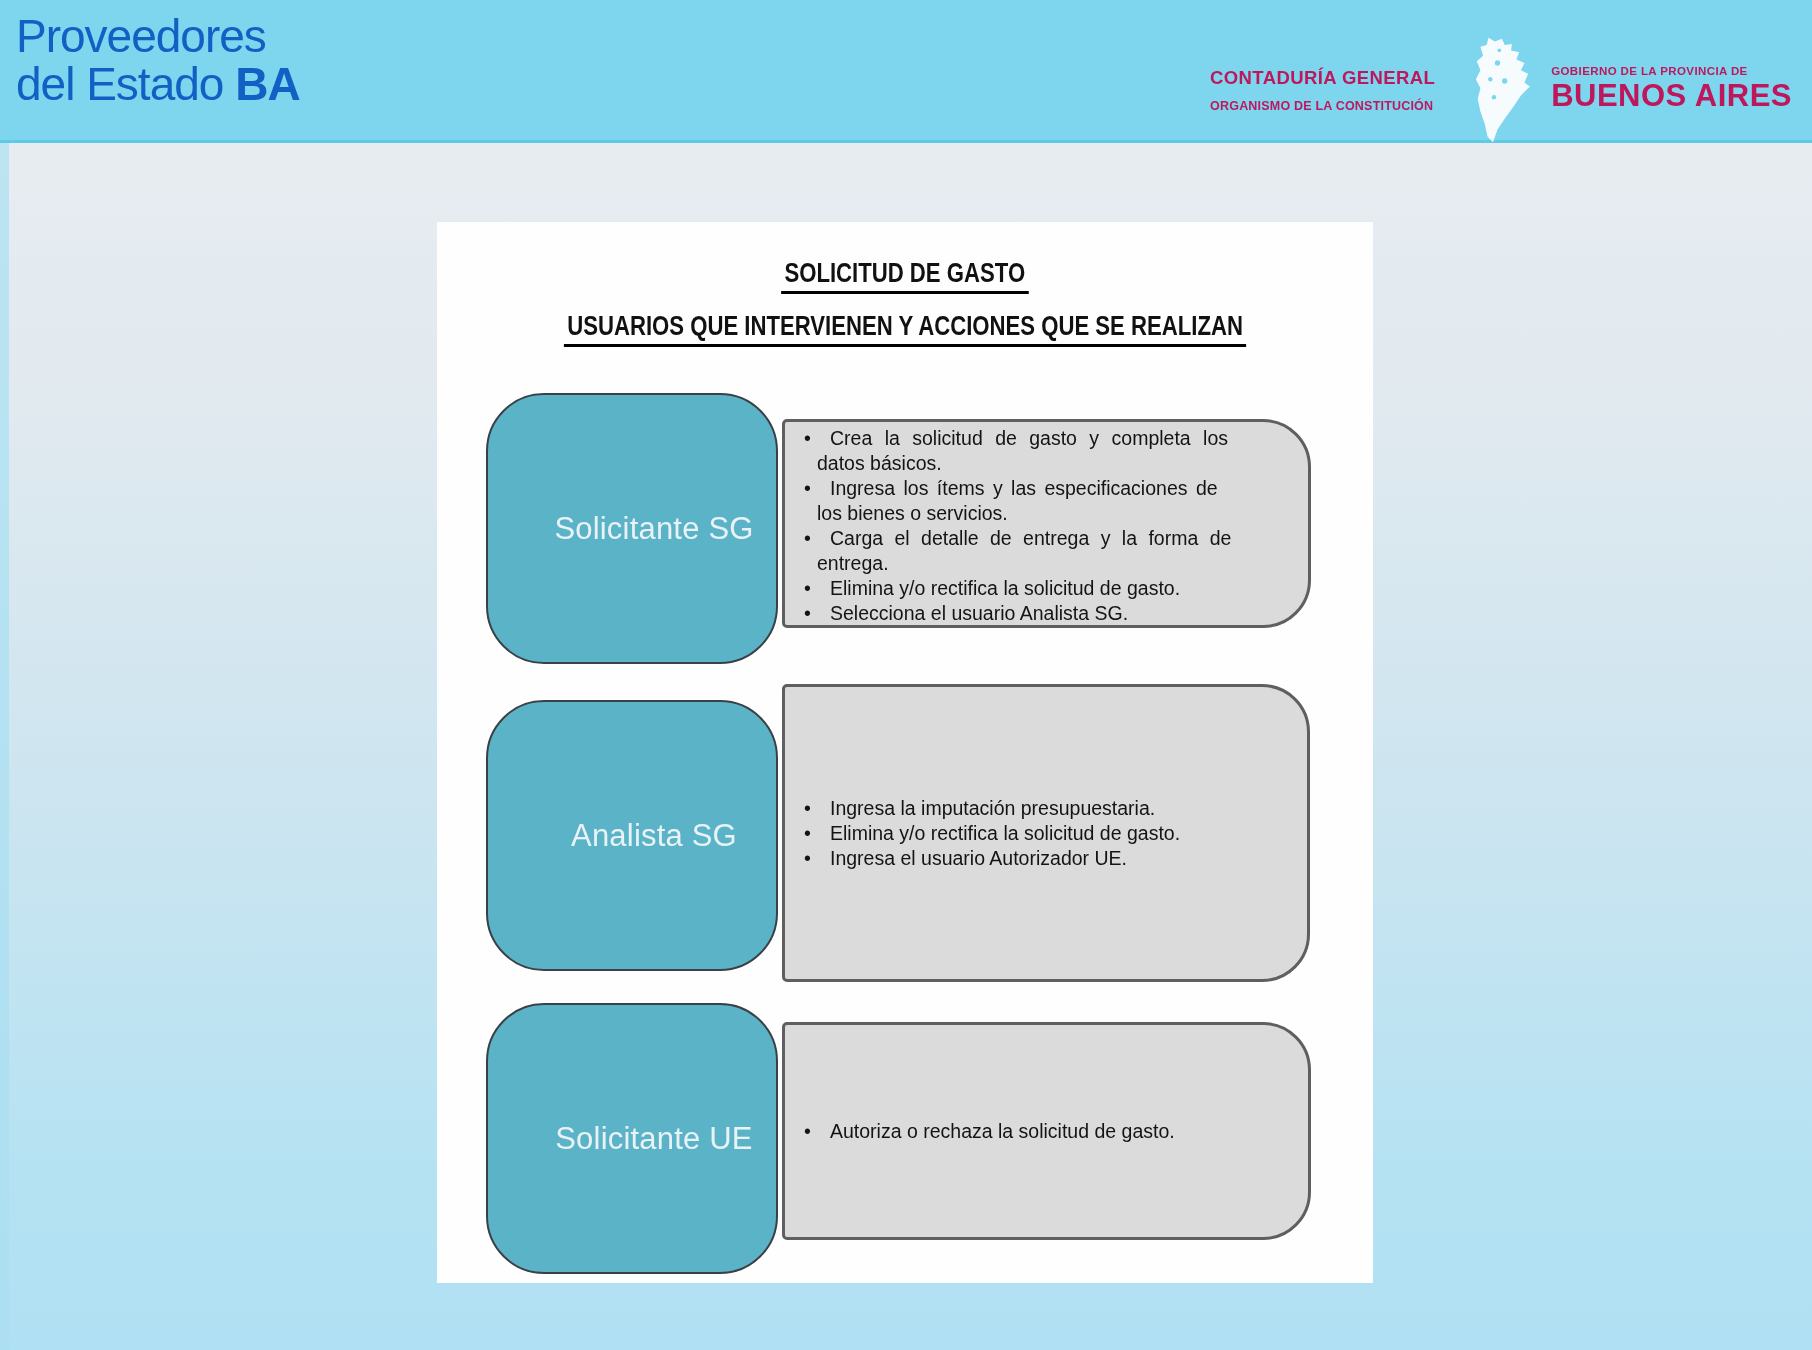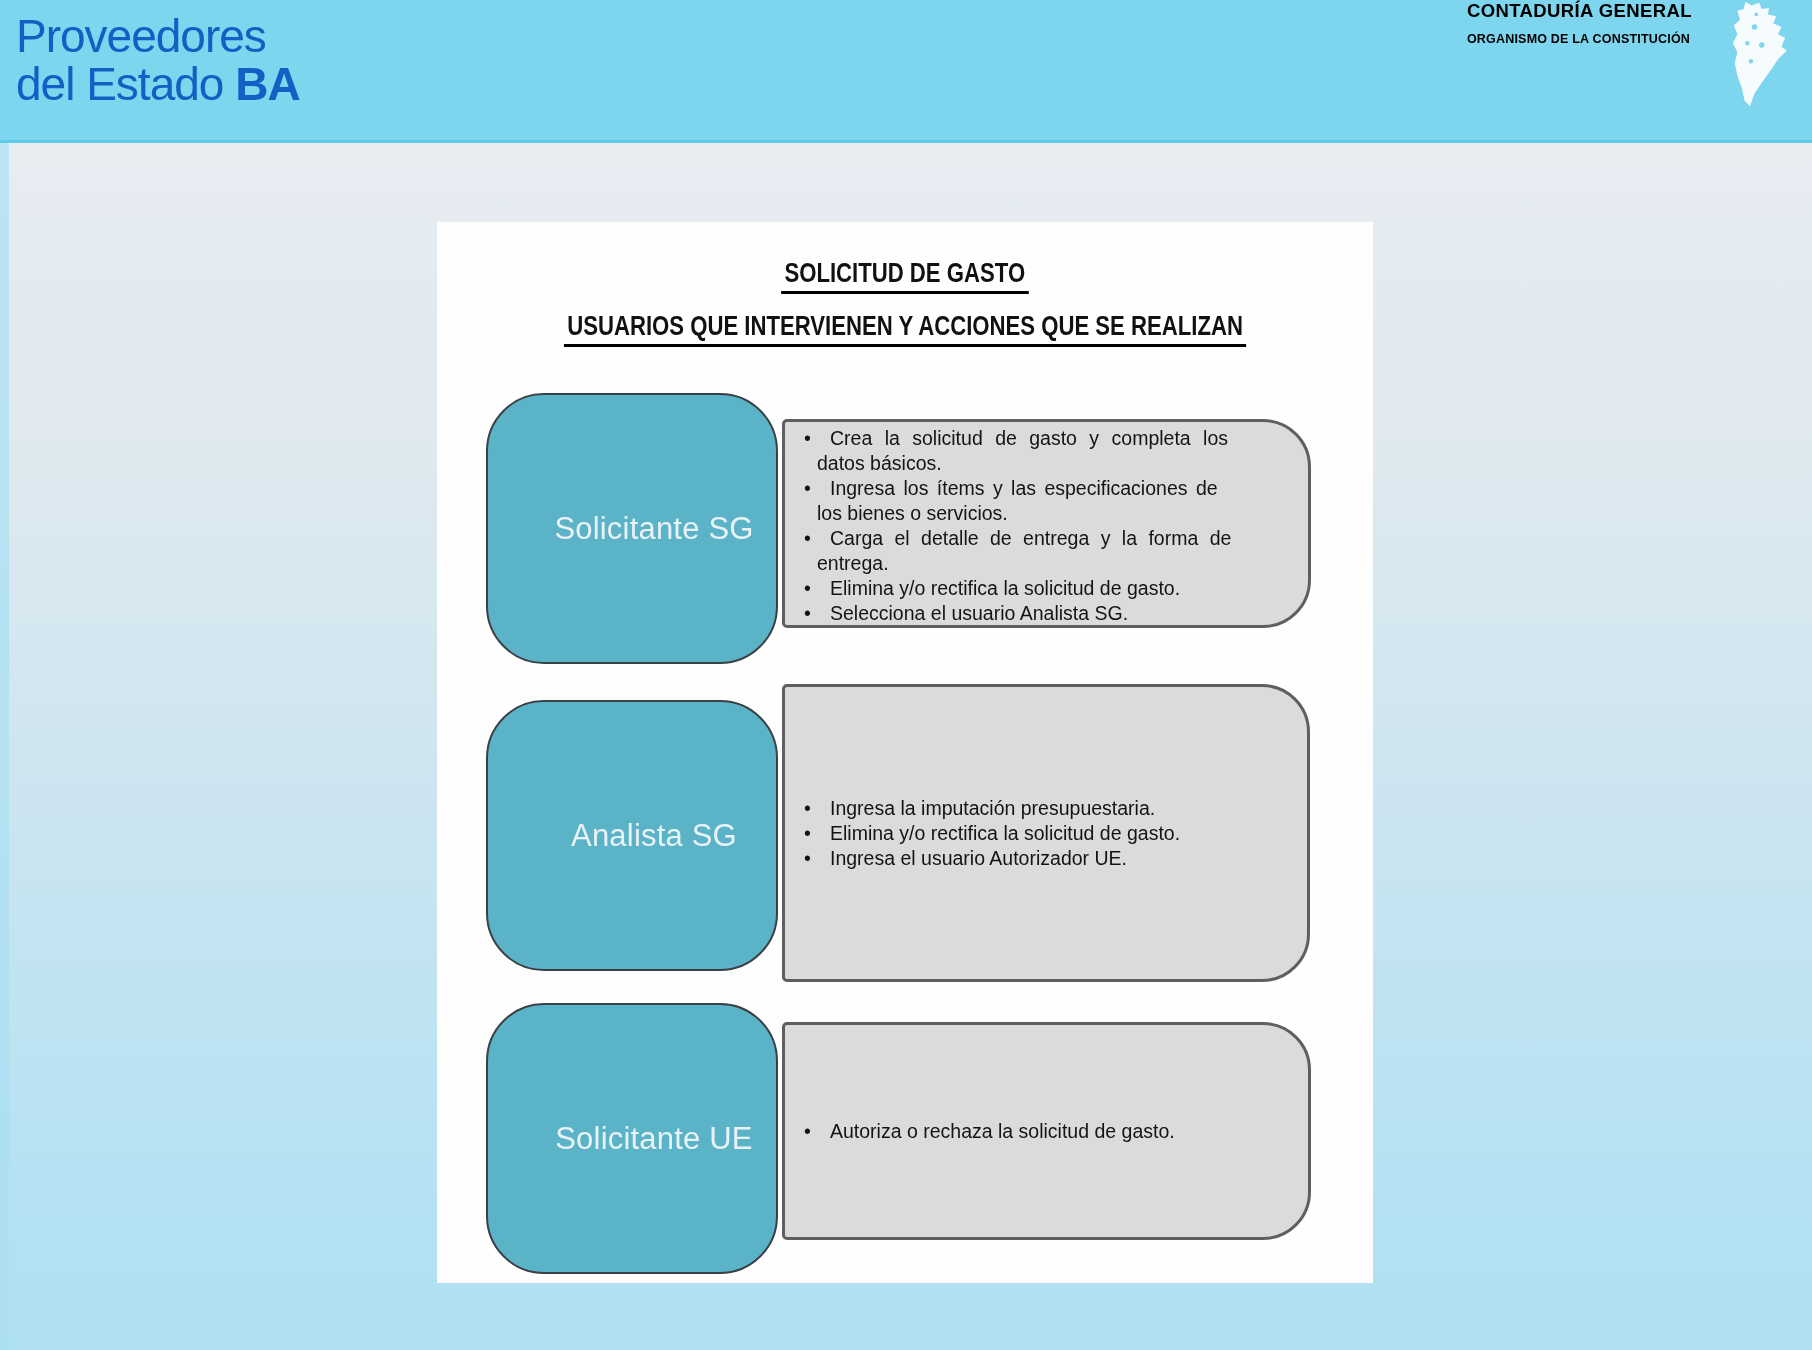"CONTADURÍA GENERAL" .header-right { align-items: flex-start -> center; color: #000000 -> #be185d }
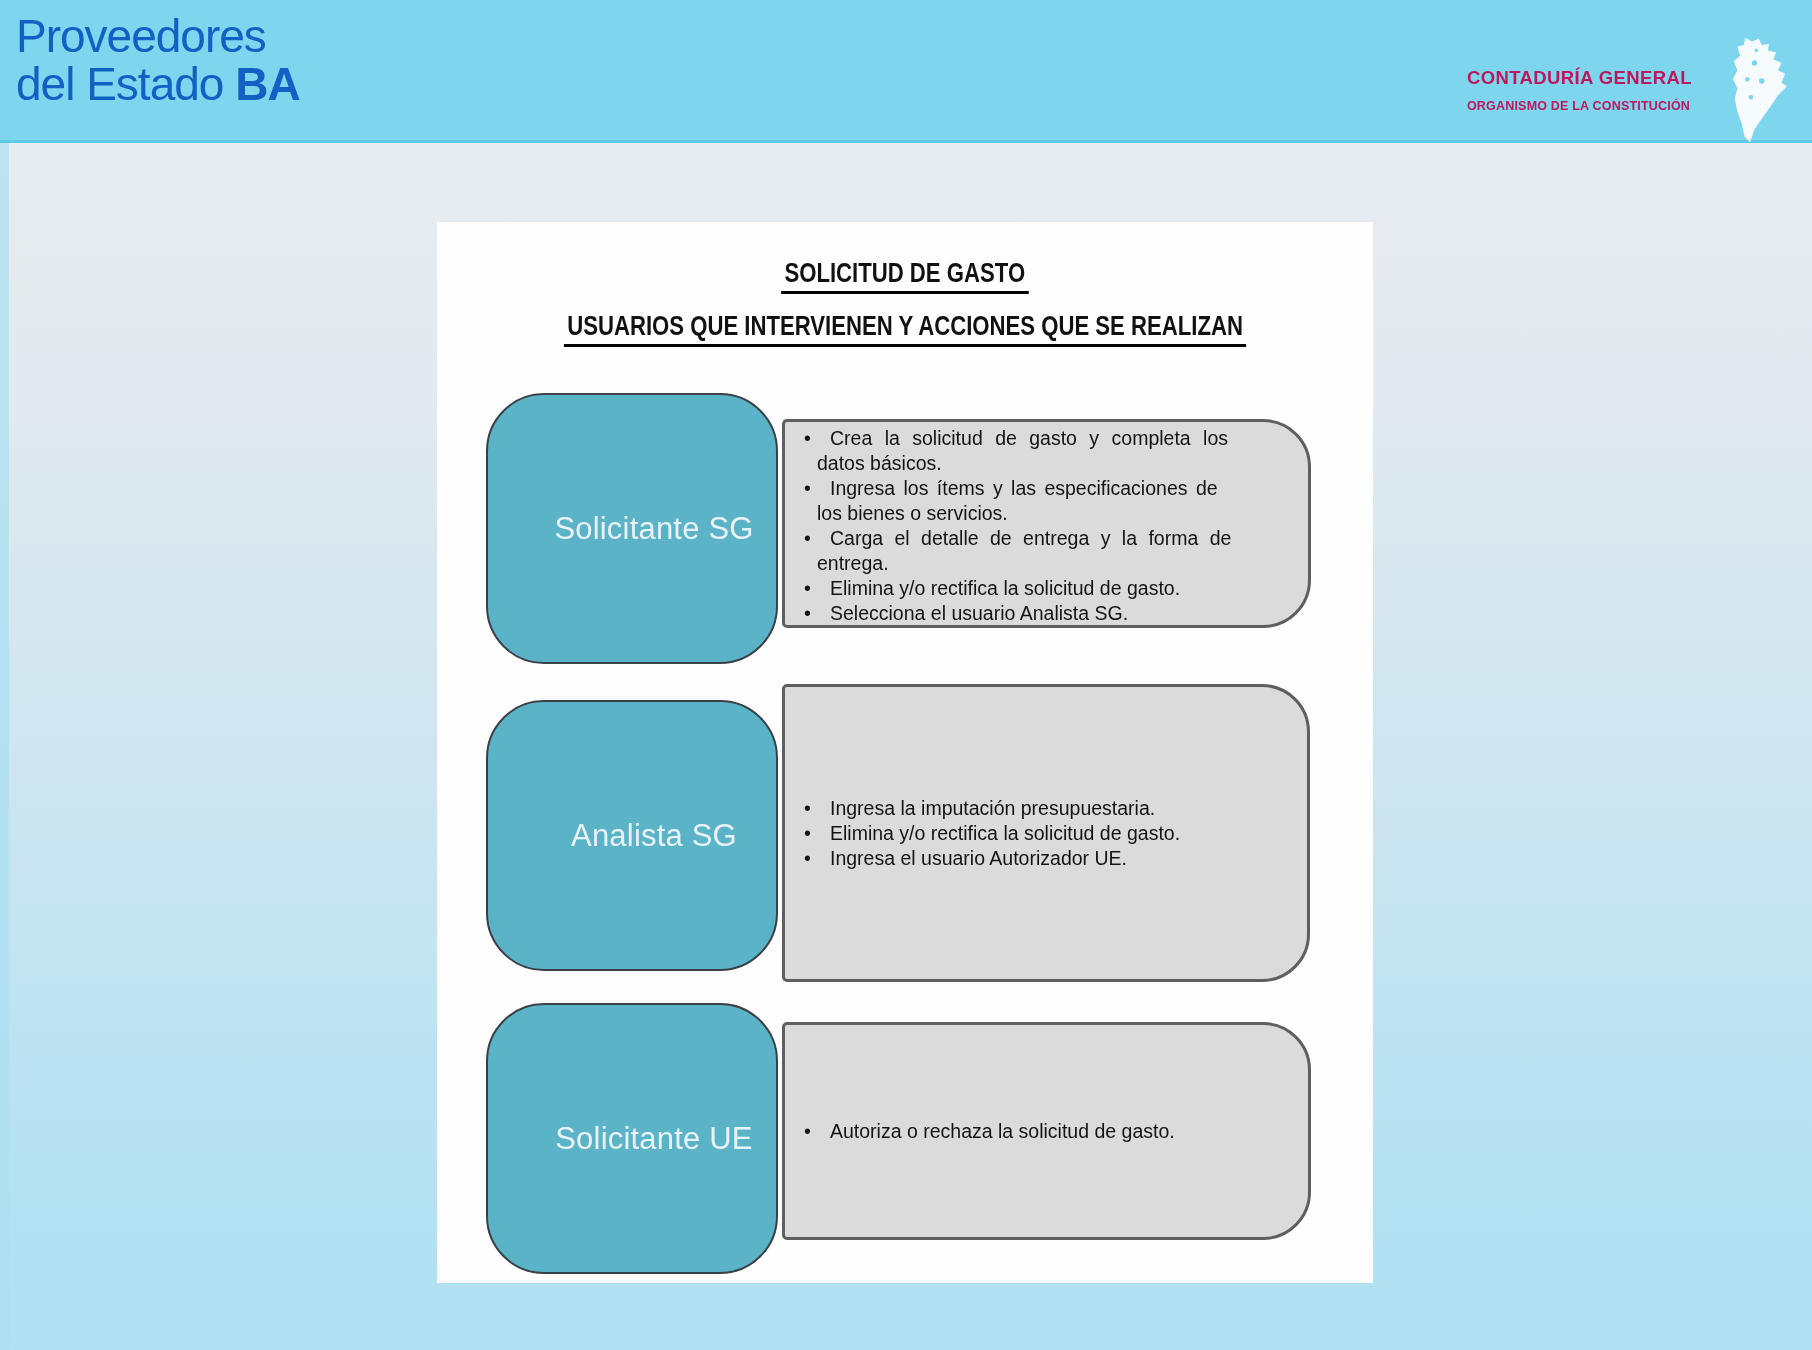"GOBIERNO DE LA PROVINCIA DE" div.gov-block { html: none -> <div> <div>GOBIERNO DE LA PROVINCIA DE</div> <div>BUENOS AIRES</div> </div> }
